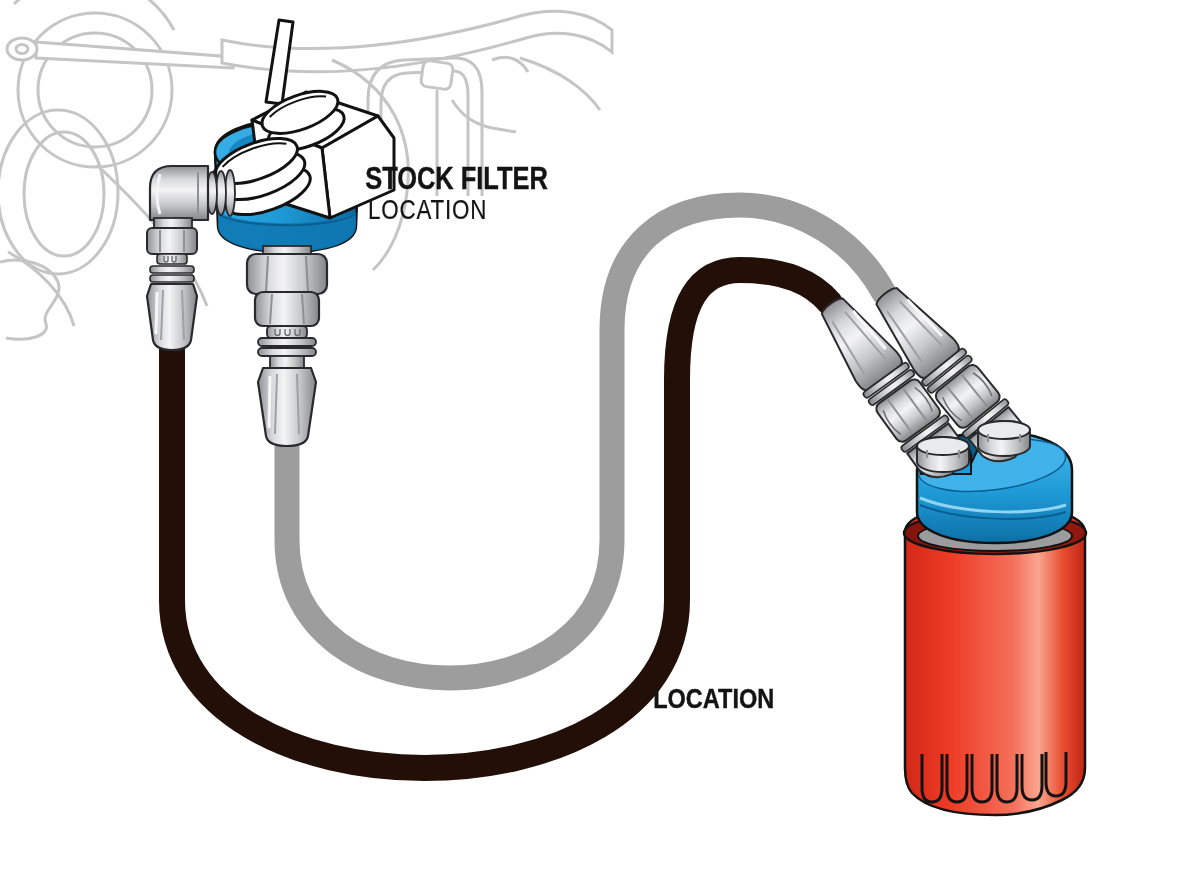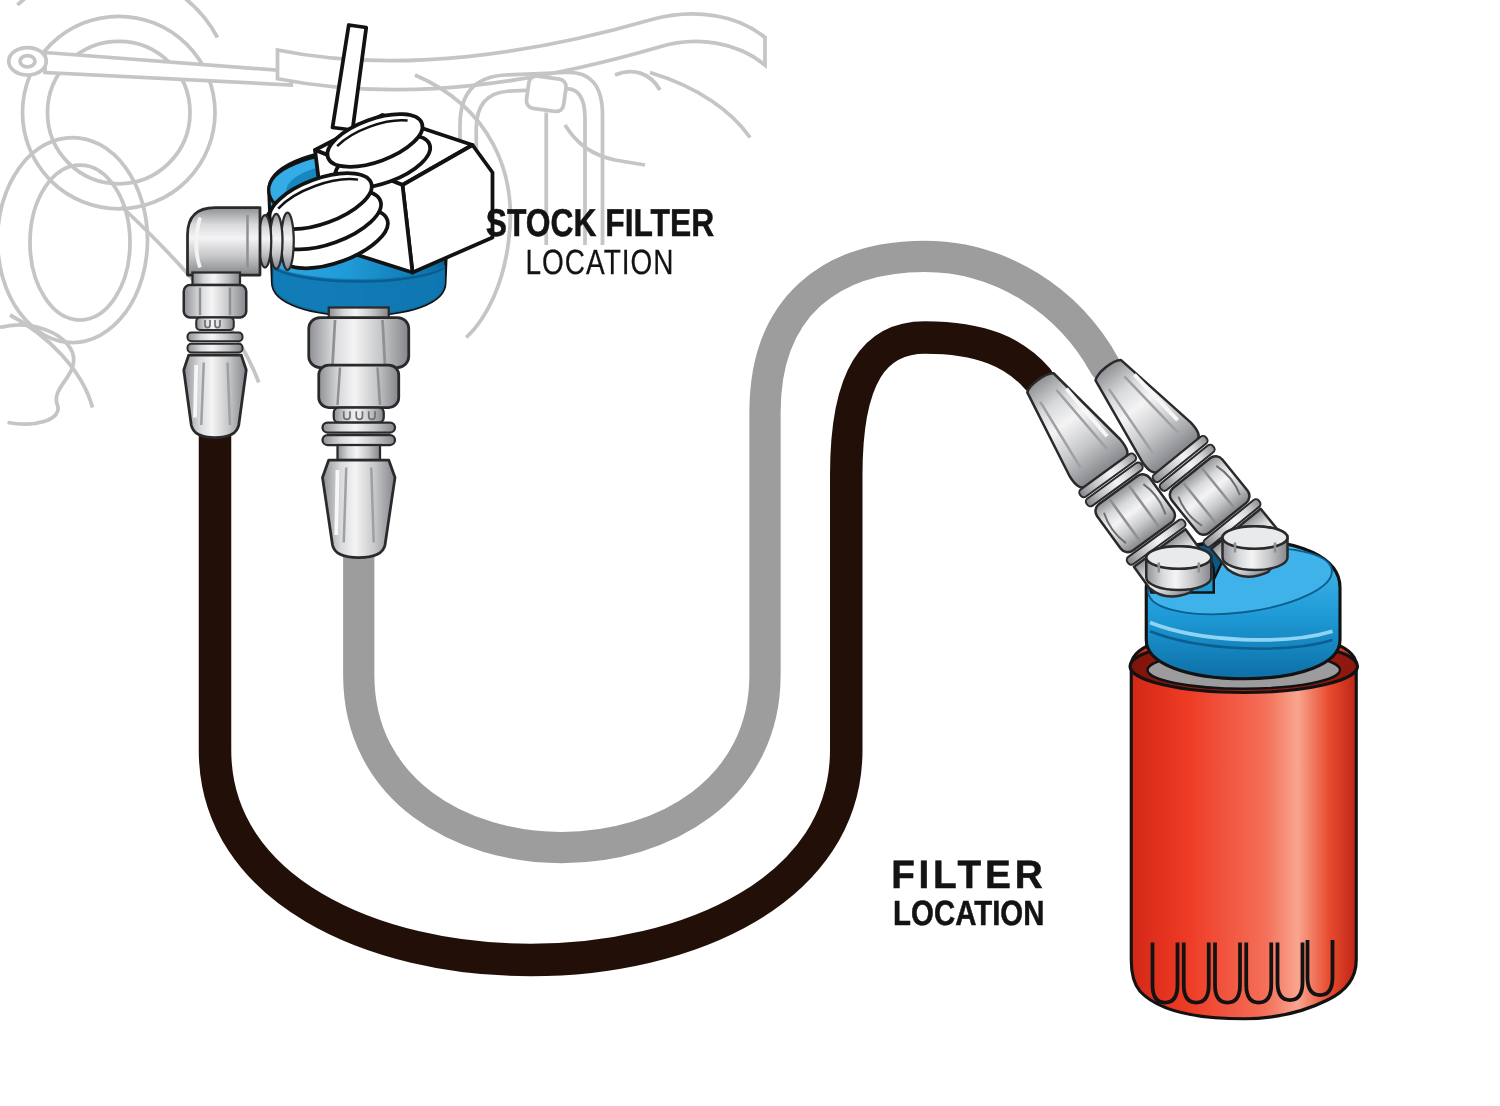"STOCK FILTER" .label { text-align: center -> none }
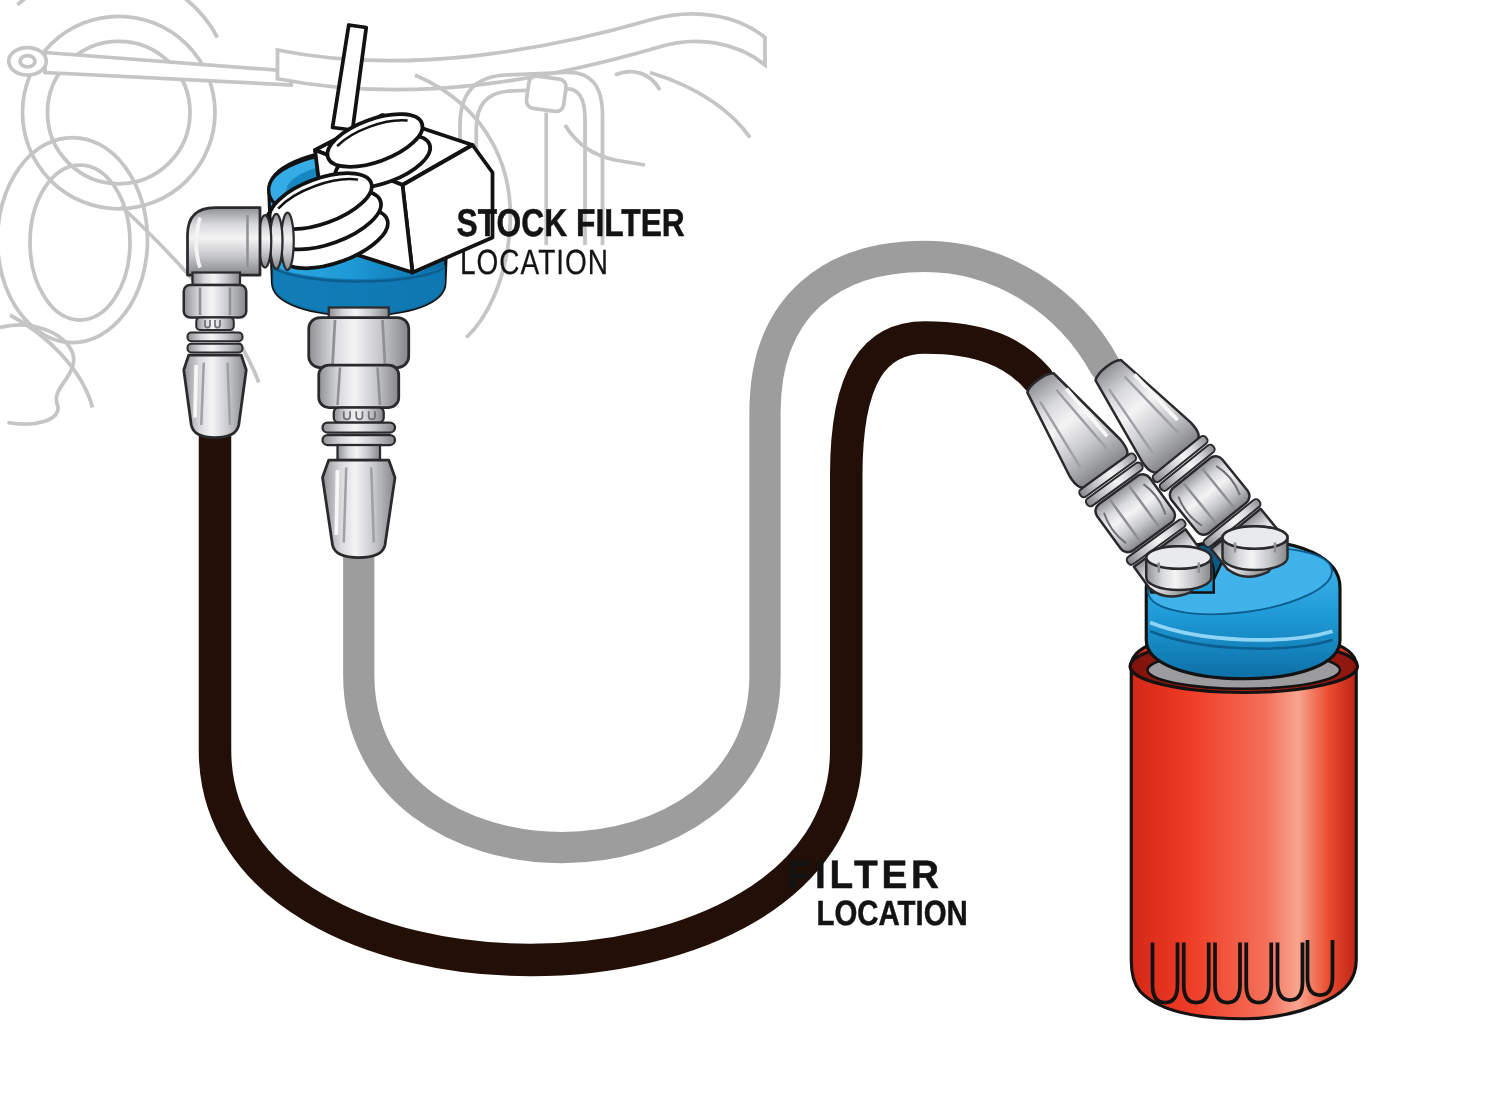"FILTER" span.ln { html: <span>FILTER</span> -> none }
